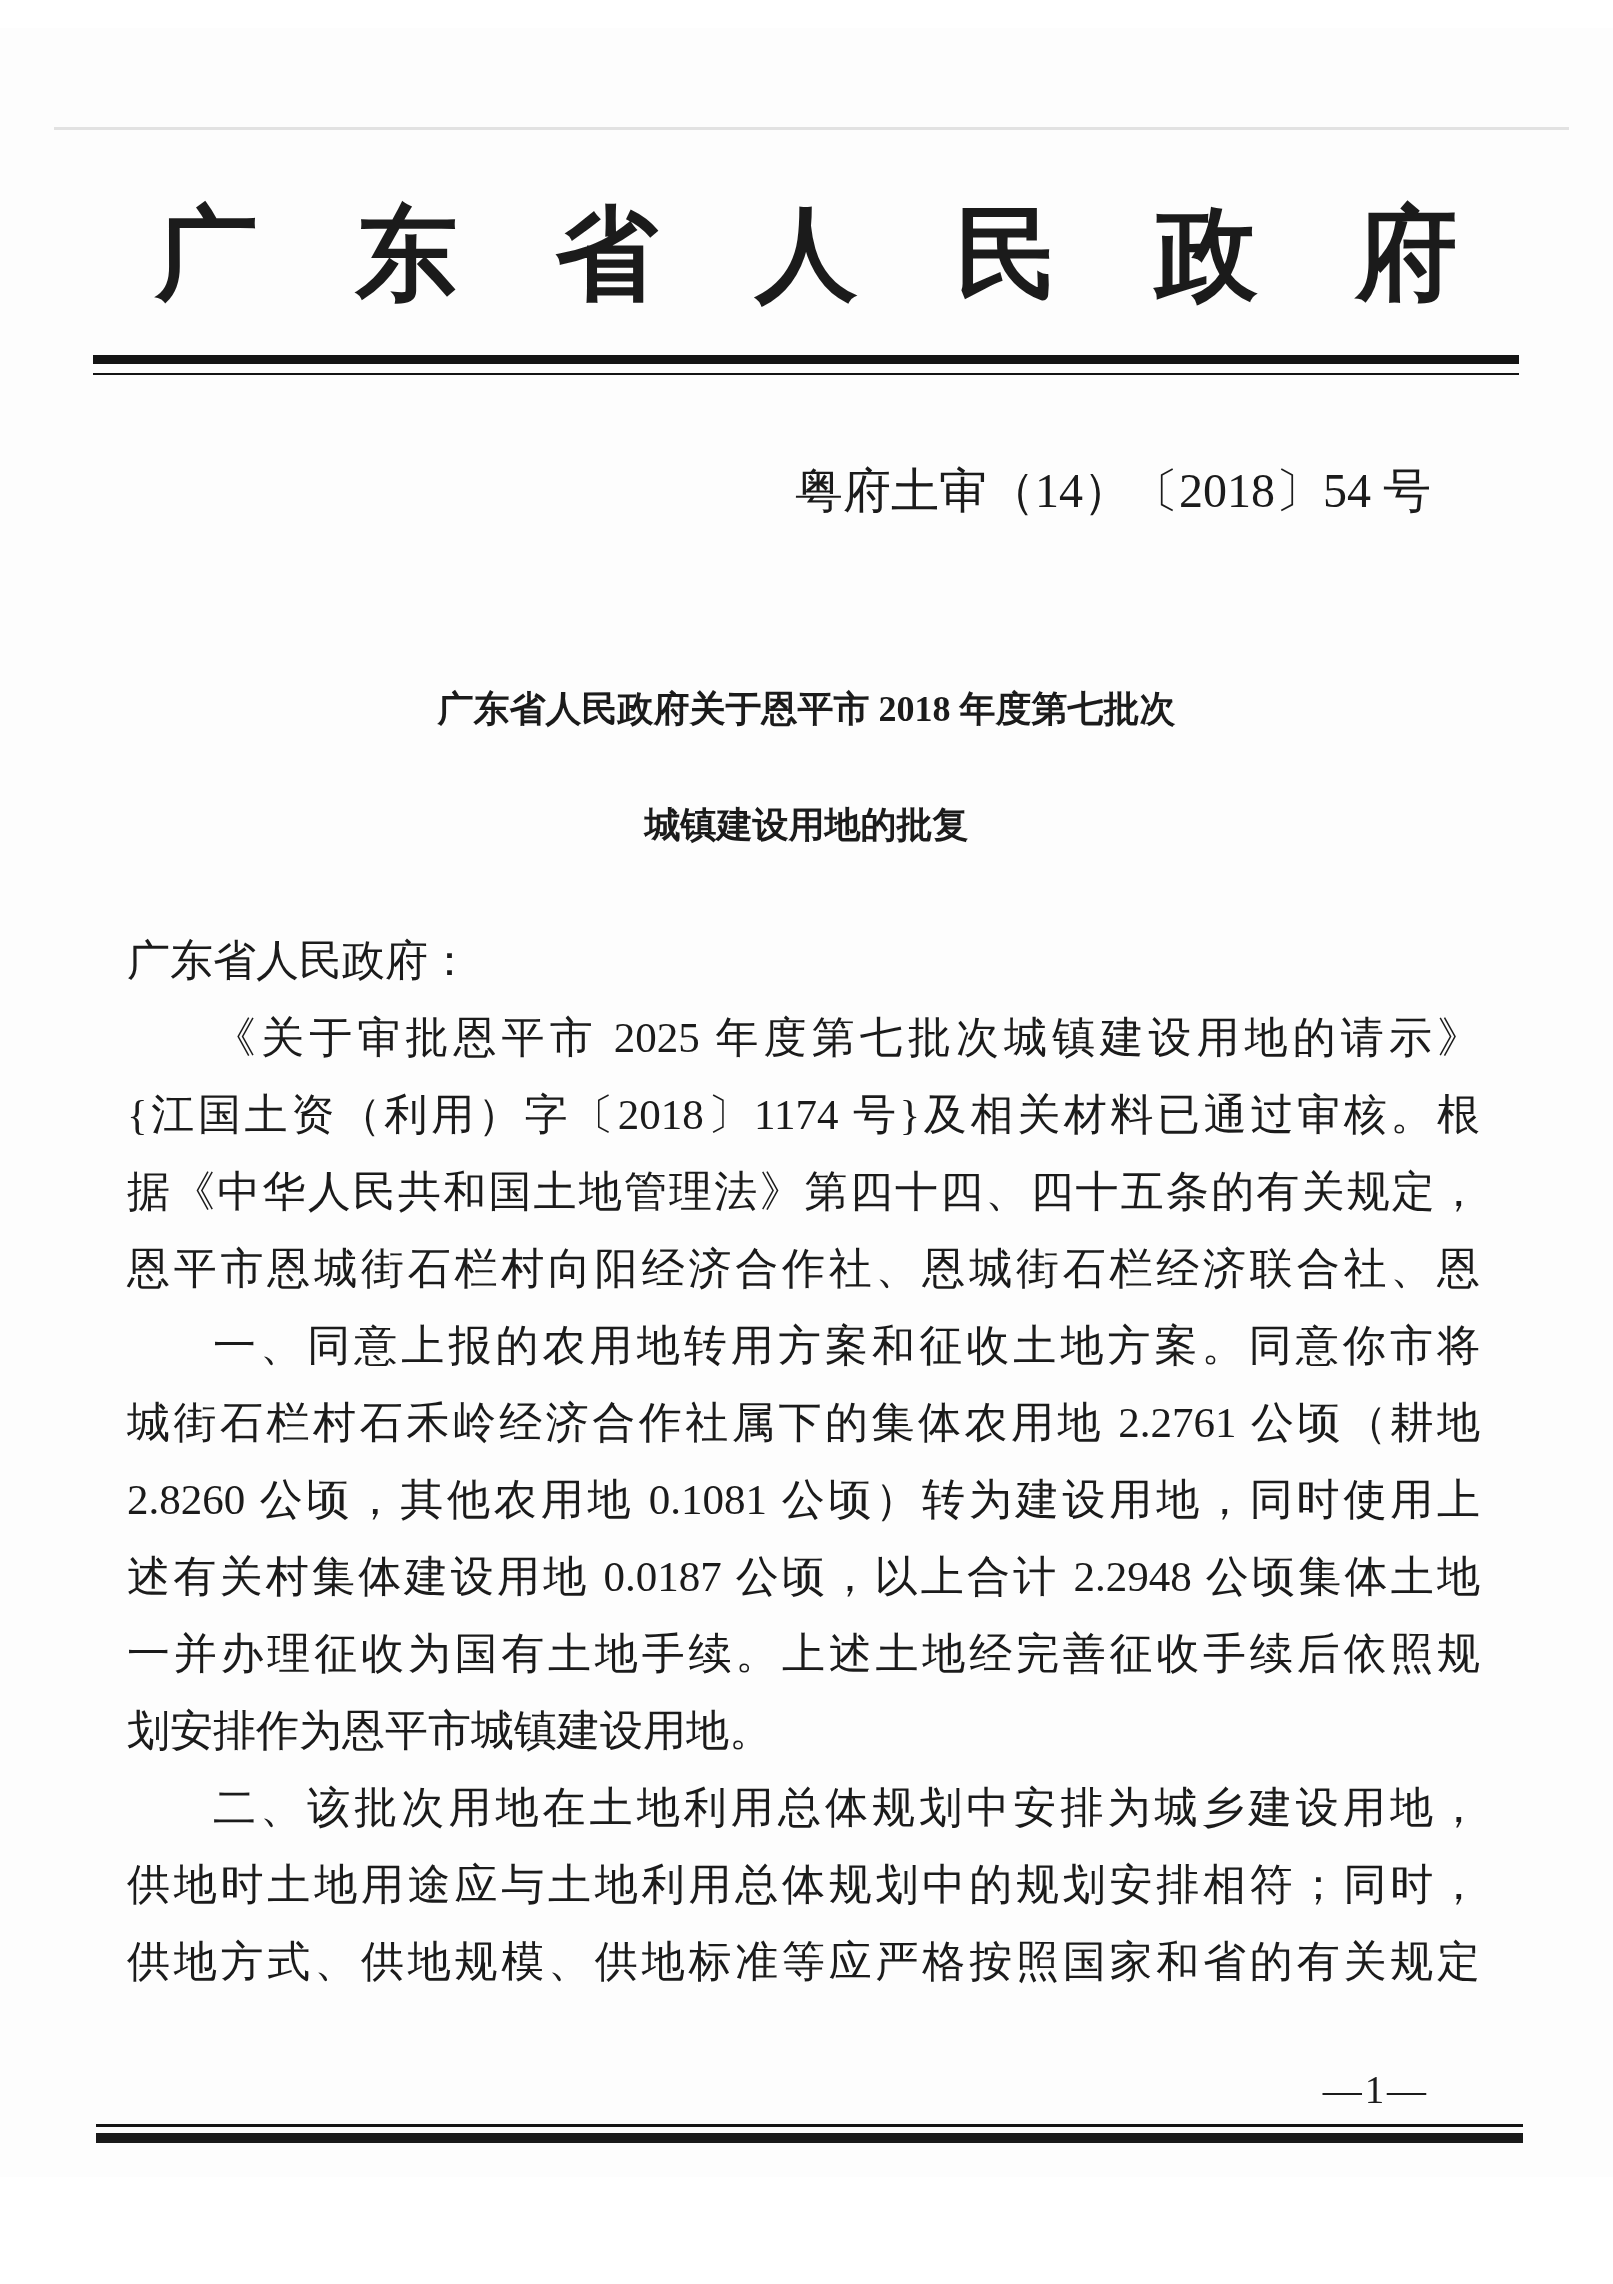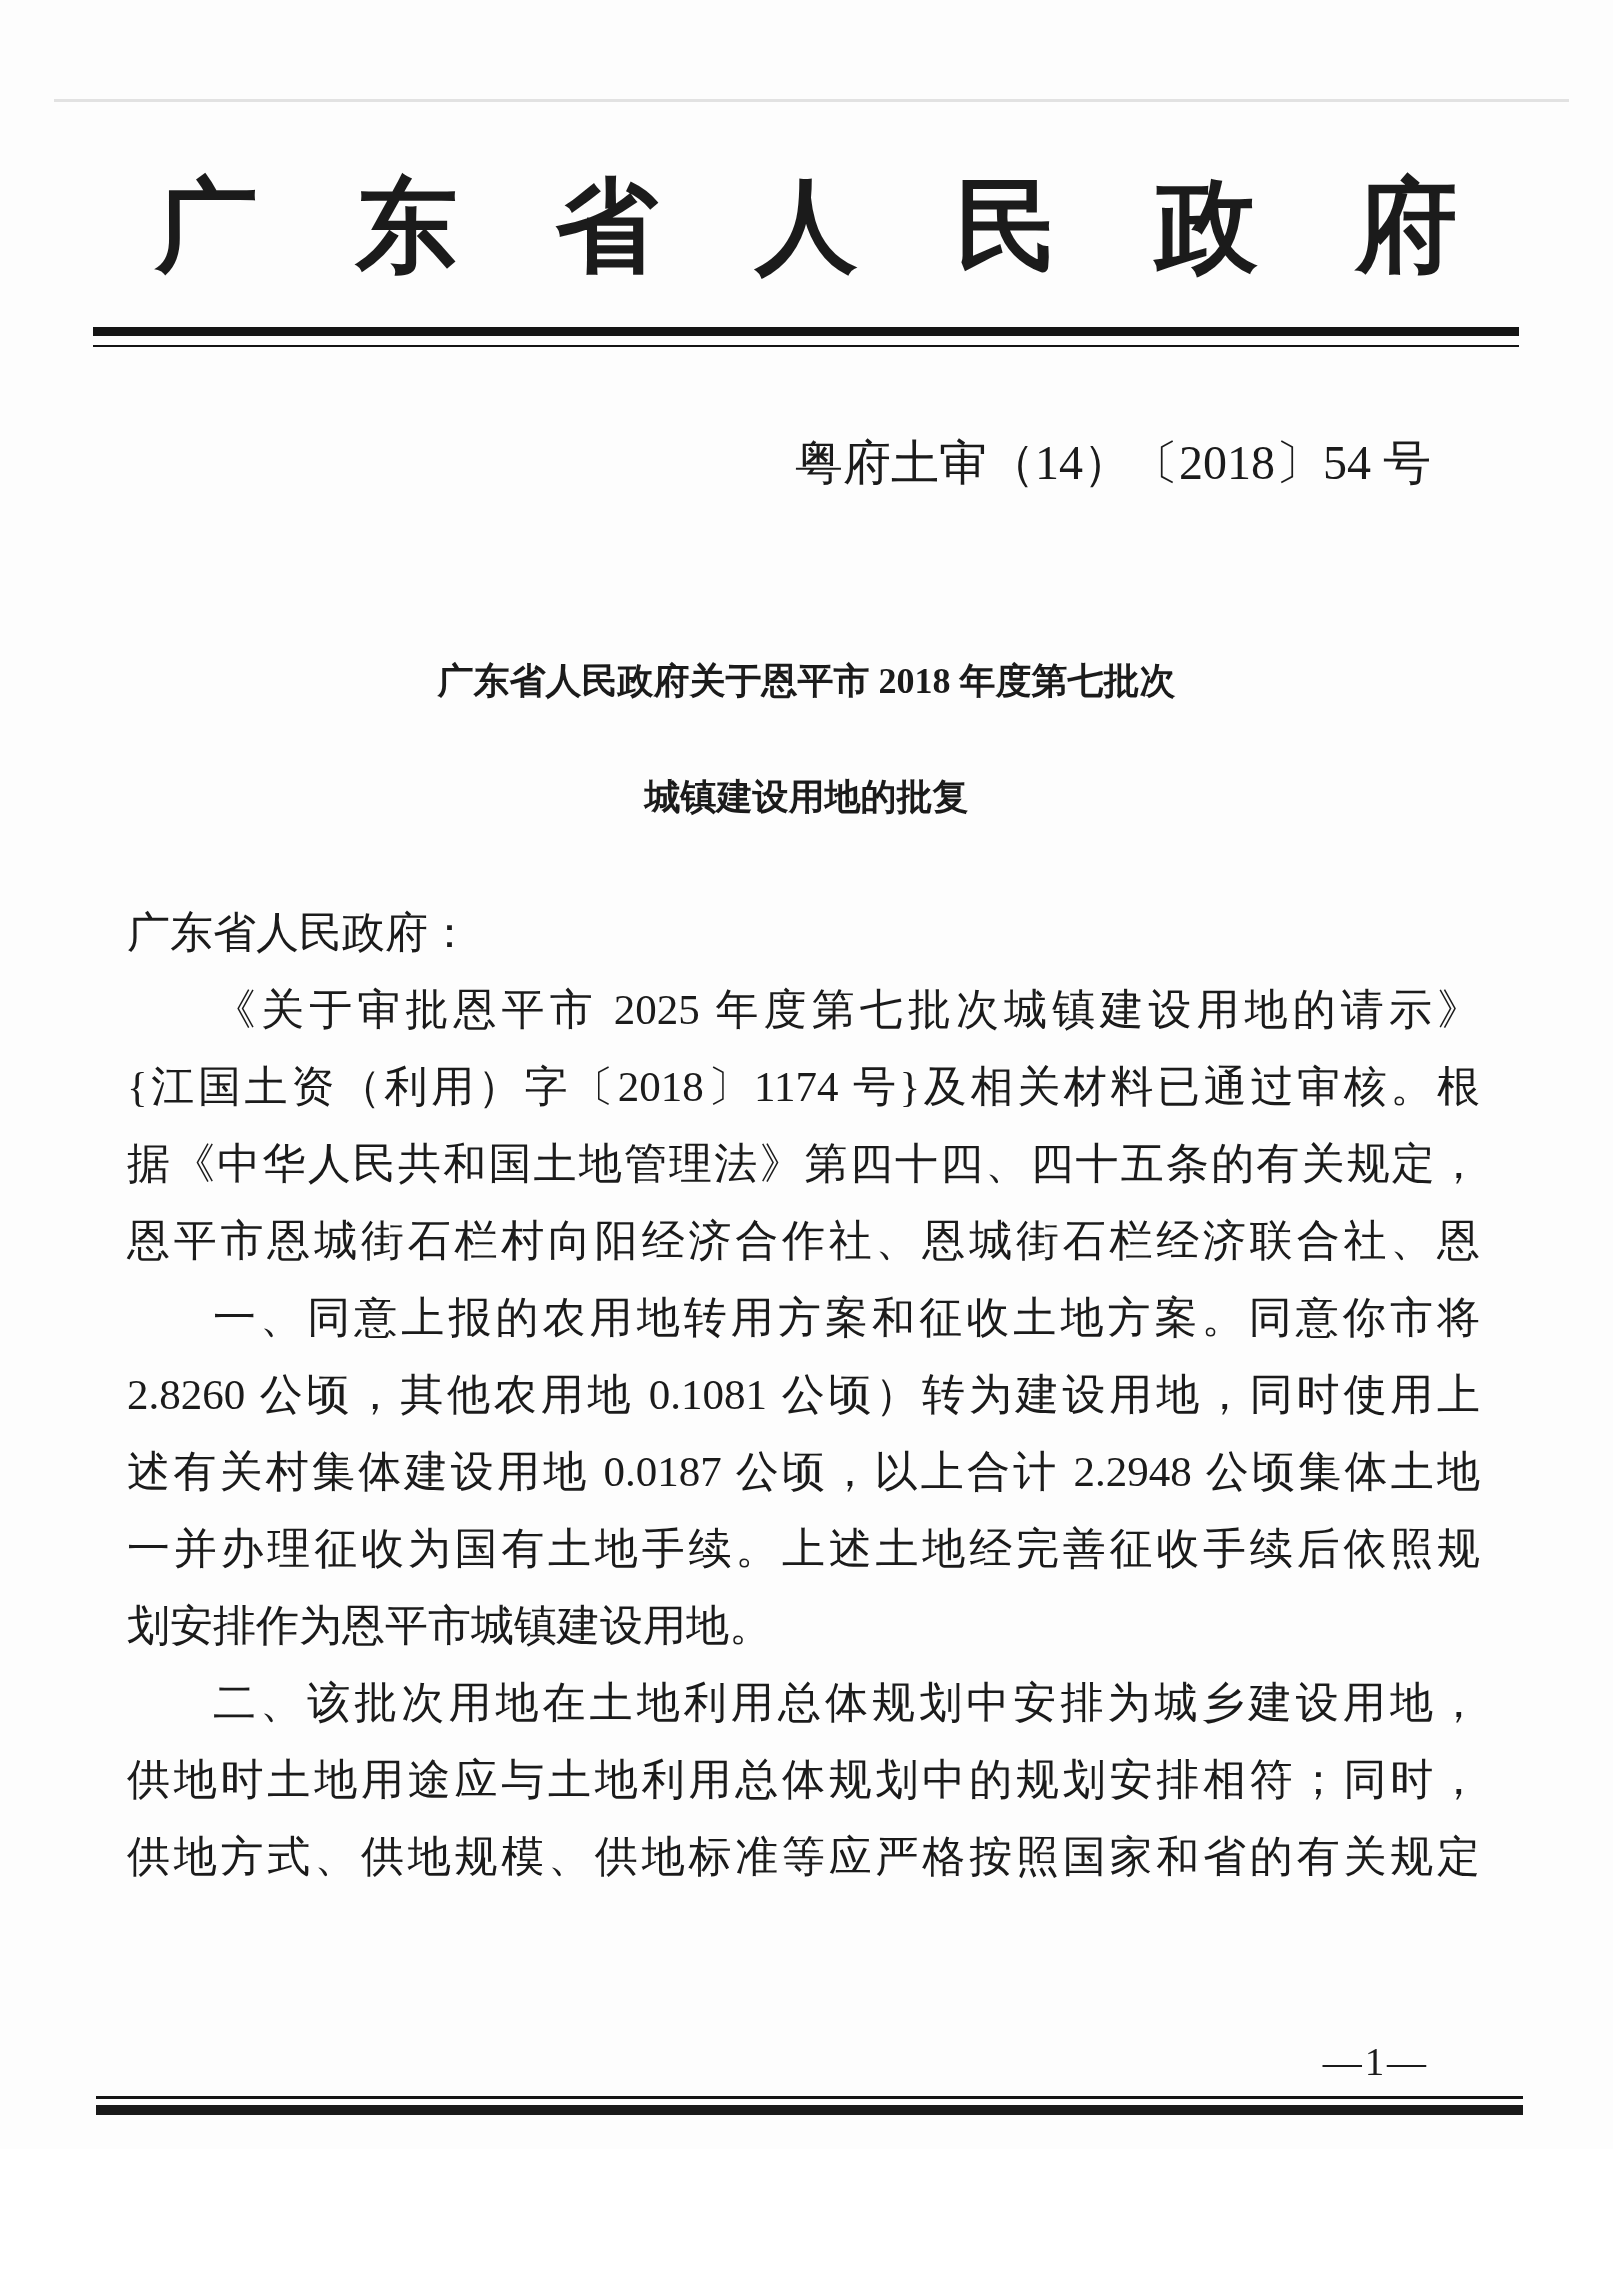"广东省人民政府" .page { margin-top: none -> 28px }
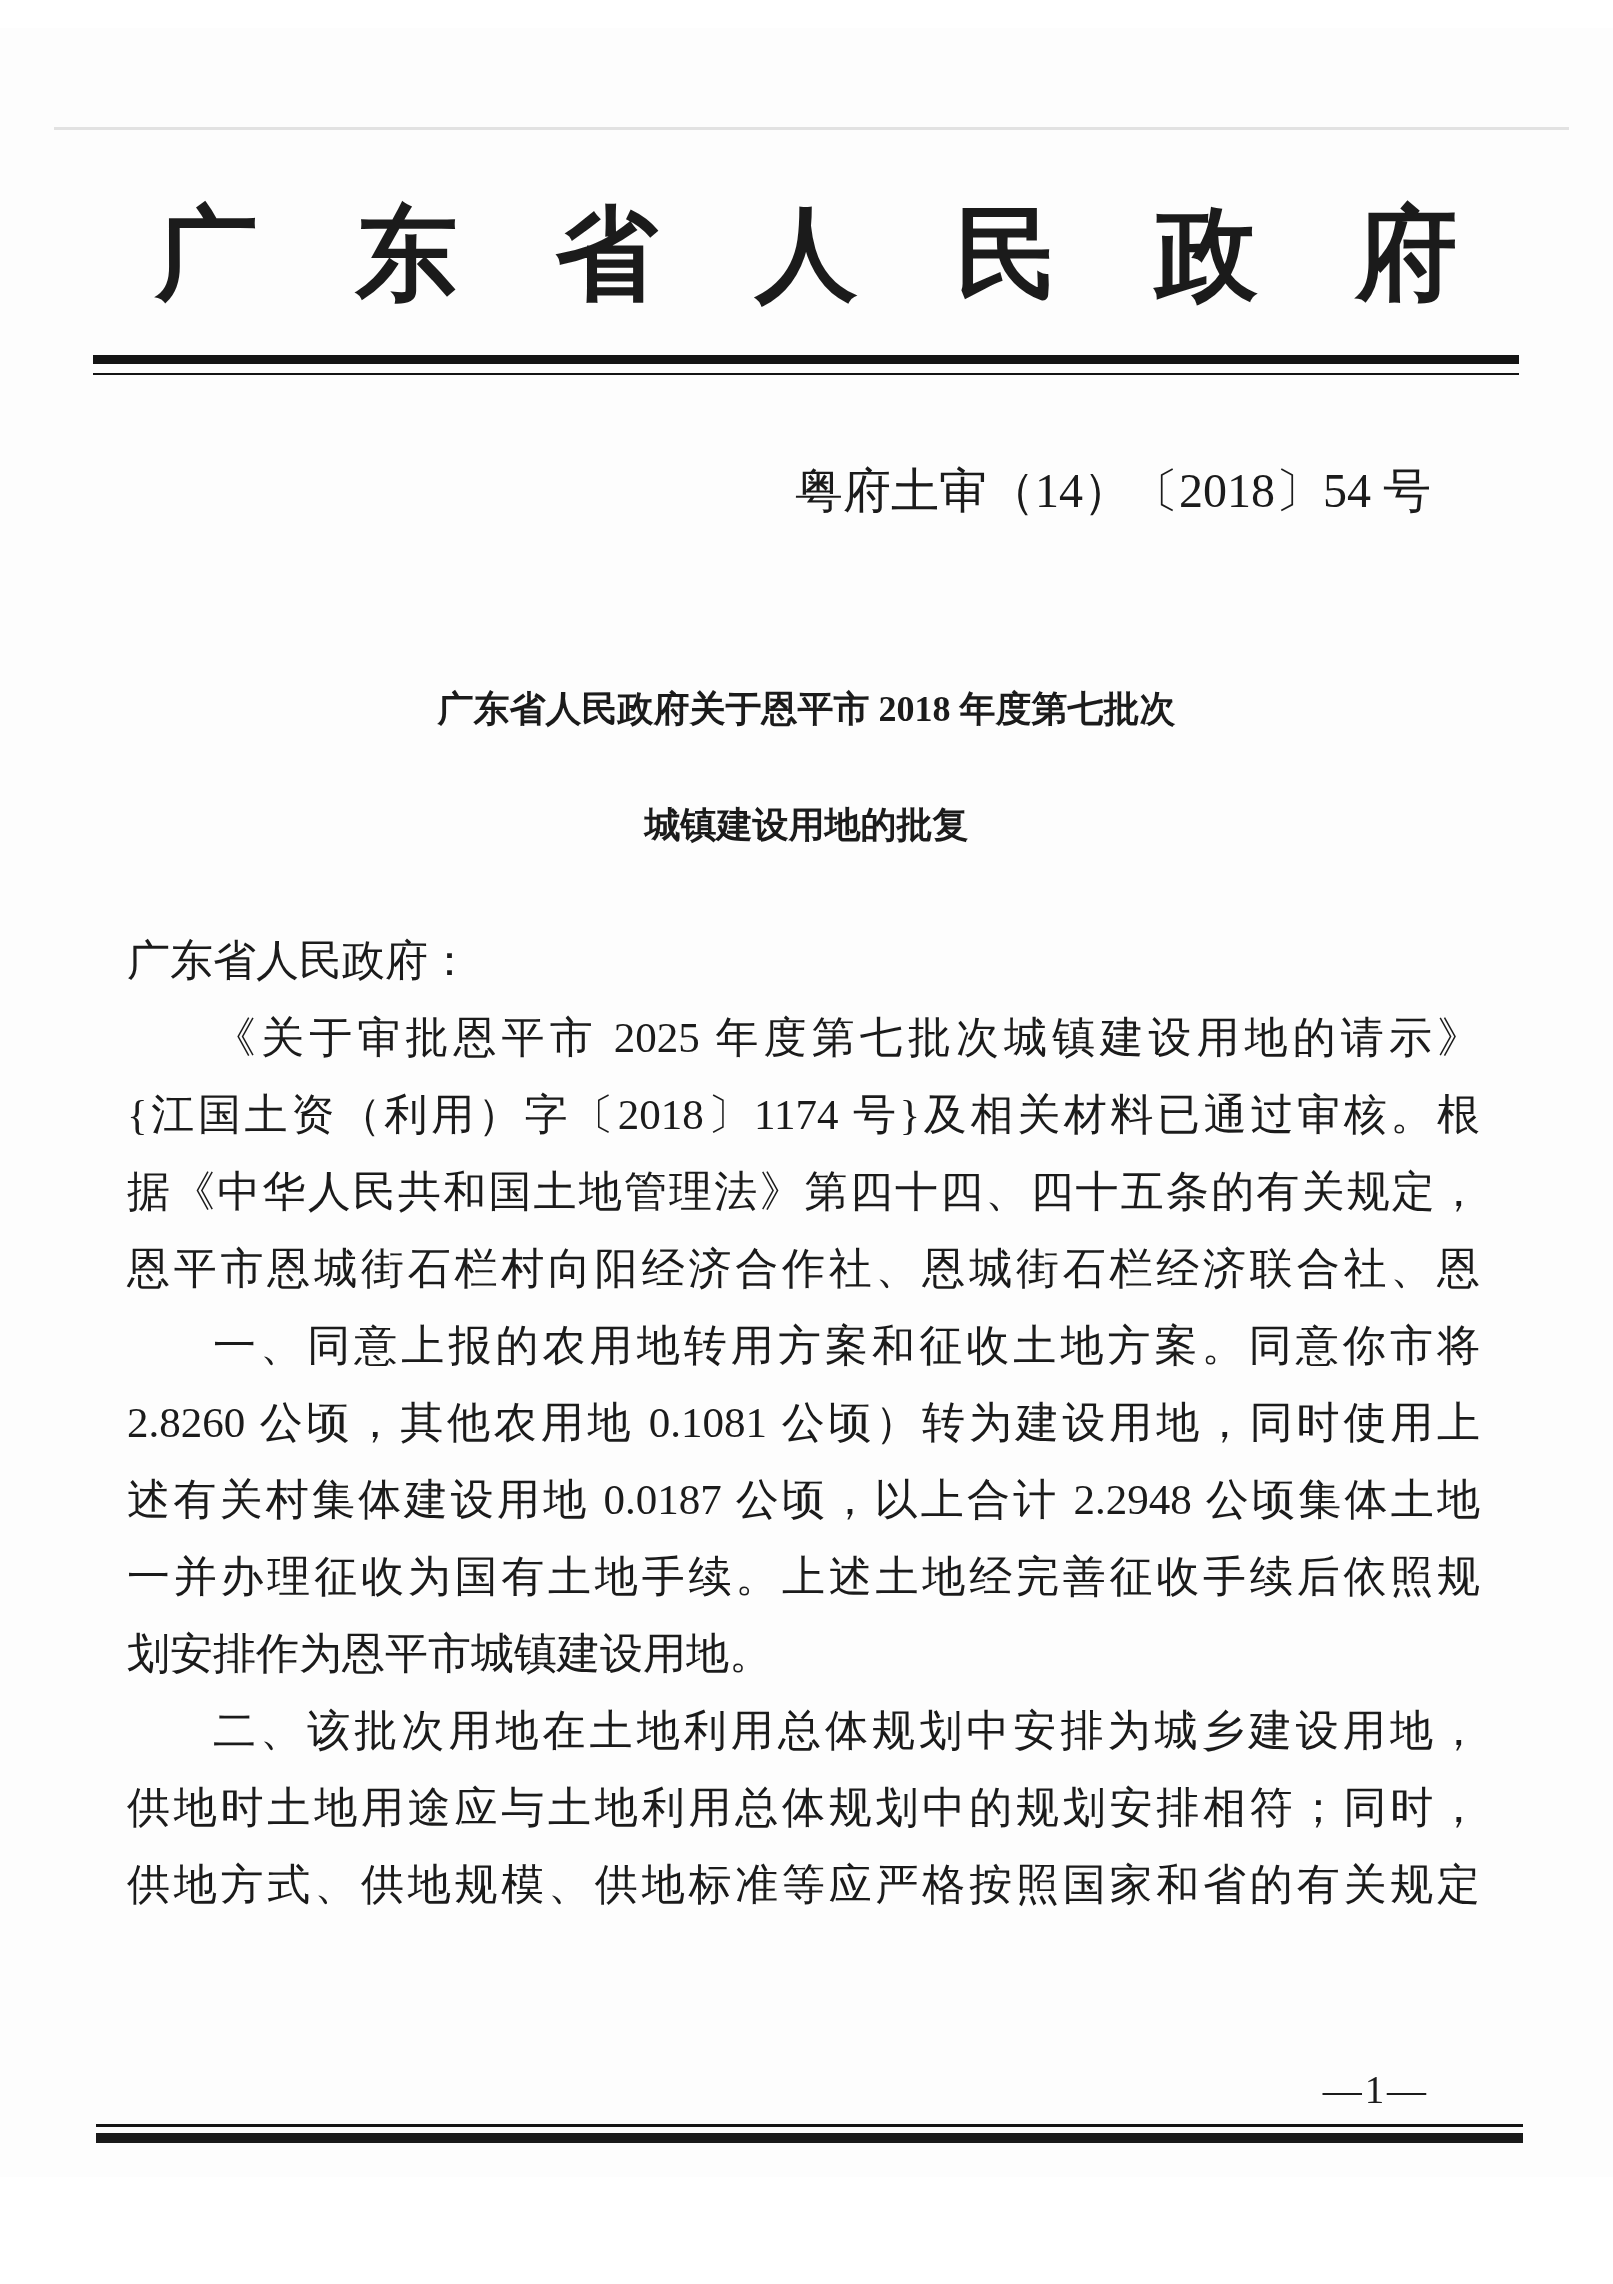"城街石栏村石禾岭经济合作社属下的集体农用地 2.2761 公顷（耕地" div.line { html: none -> <div>城街石栏村石禾岭经济合作社属下的集体农用地 2.2761 公顷（耕地</div> }
